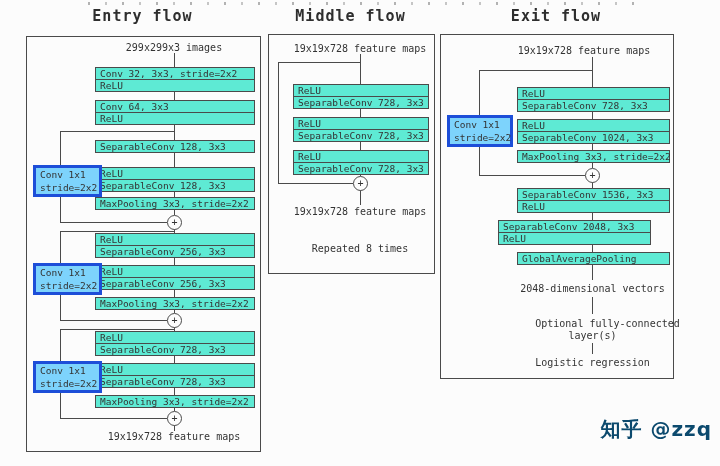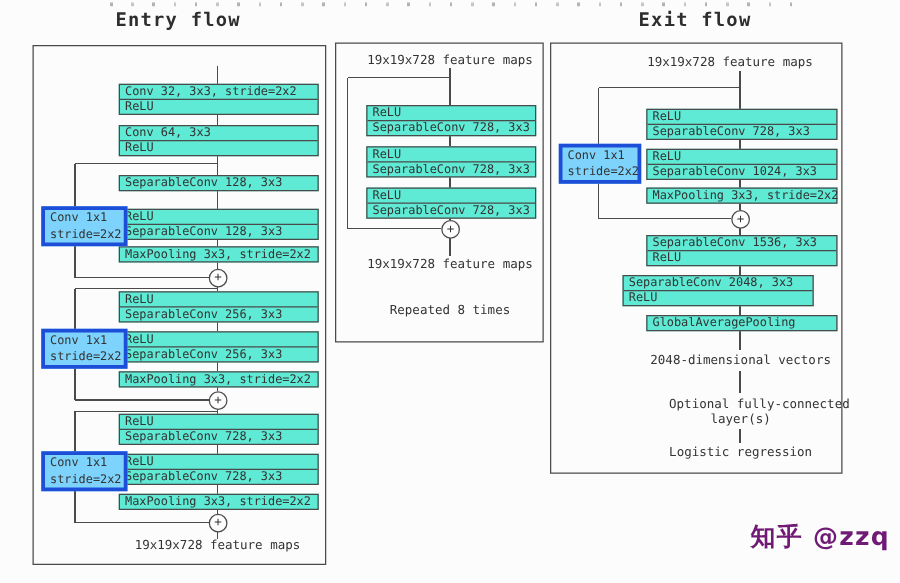"Middle flow" div.flow-title { html: none -> <div>Middle flow</div> }
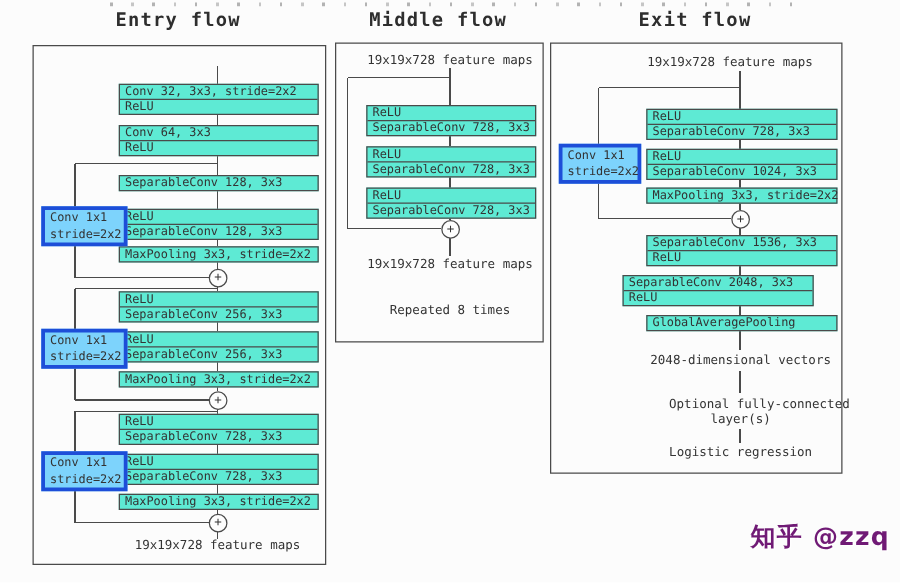"299x299x3 images" div.flabel { html: none -> <div>299x299x3 images</div> }
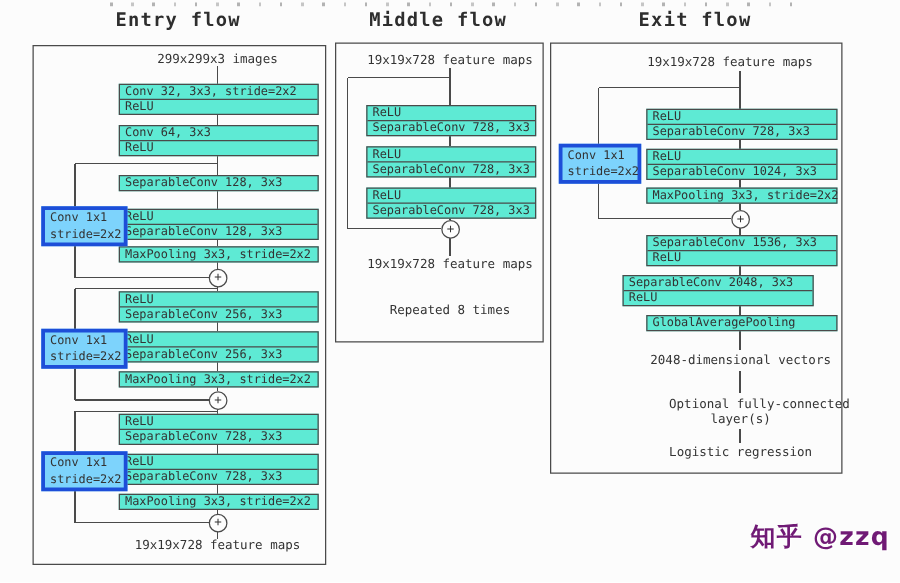"知乎 @zzq" .wm-zhihu { color: #701a75 -> #0c4a6e }
